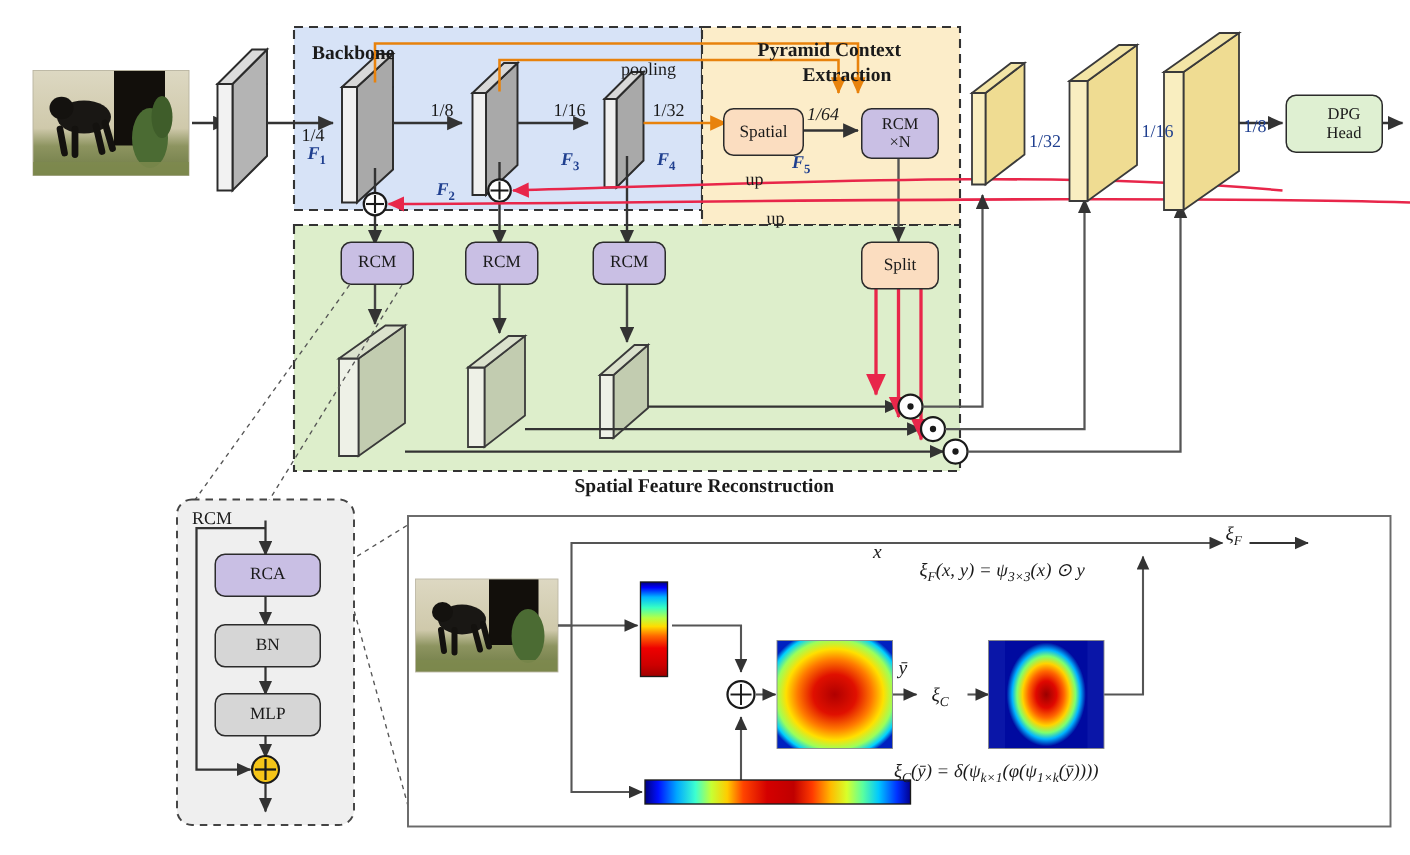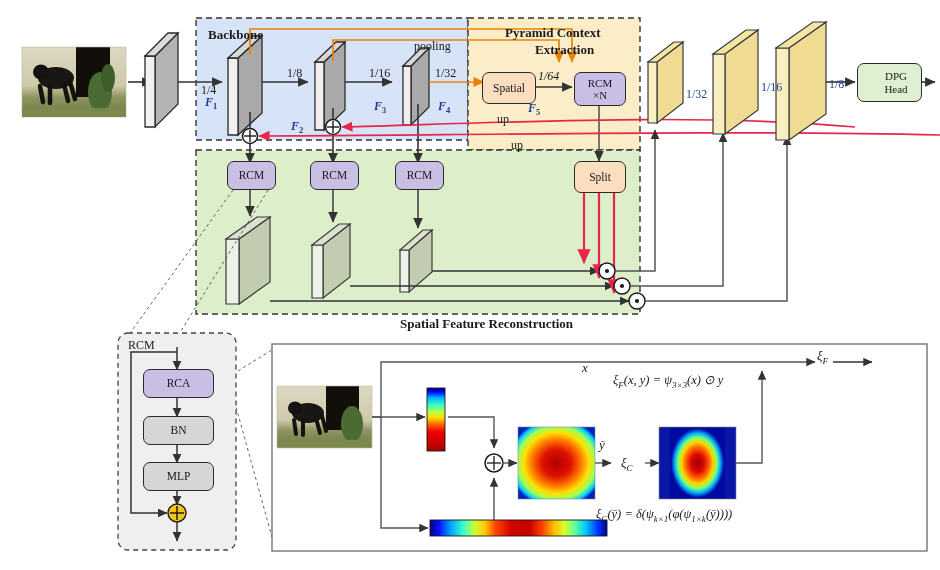"Spatial Feature Reconstruction" div.lbl { left: 400px -> 383px }
